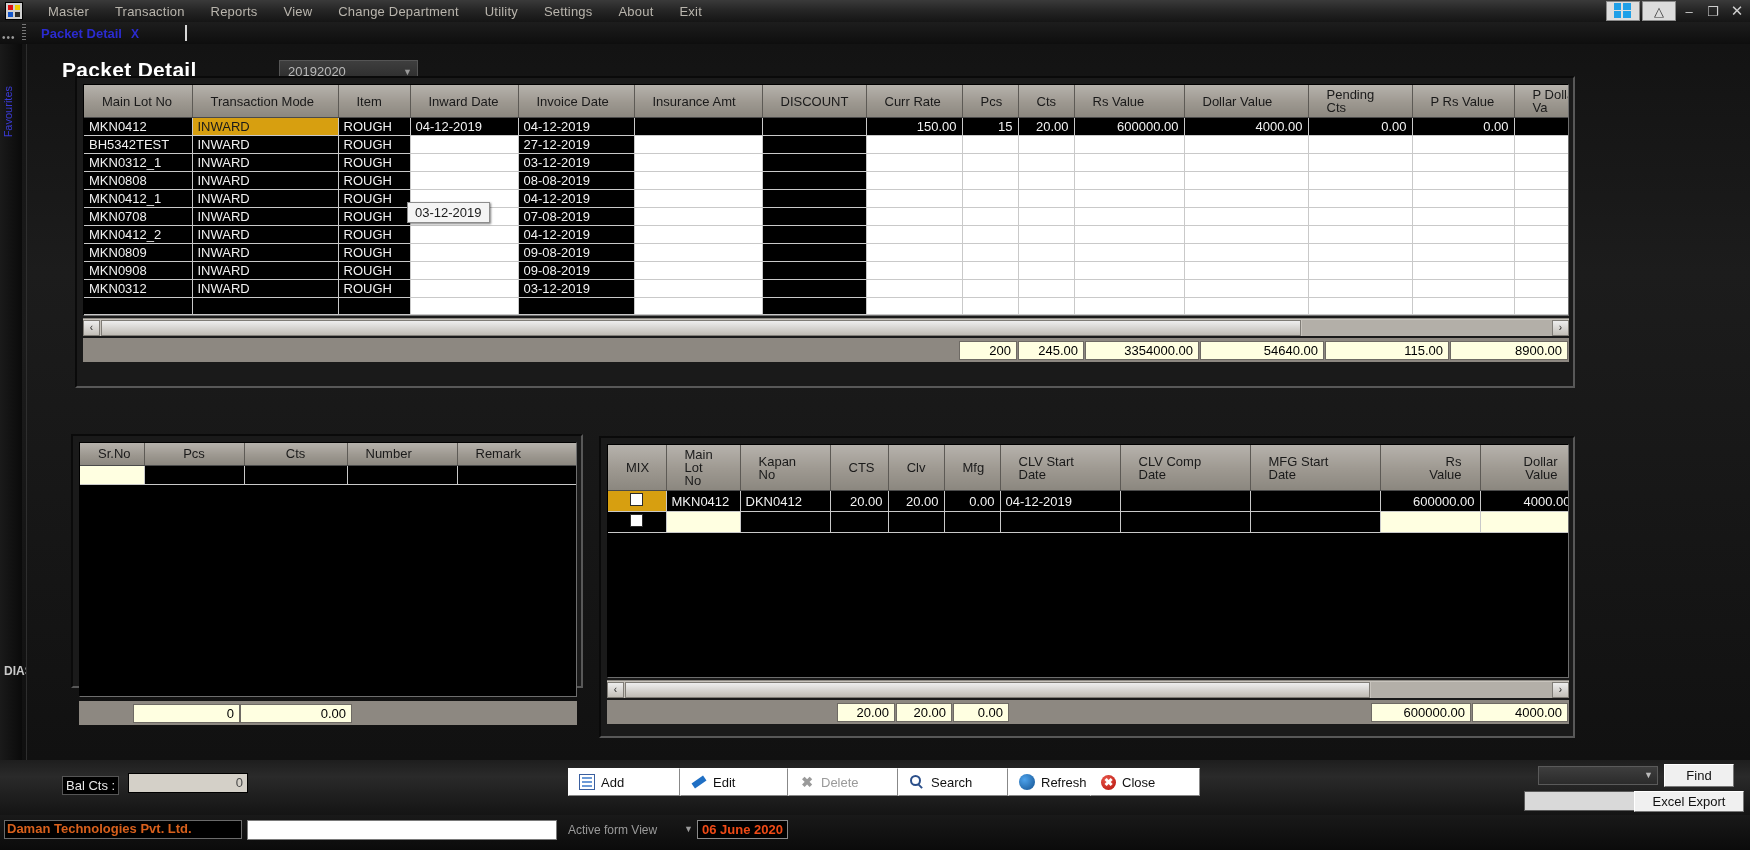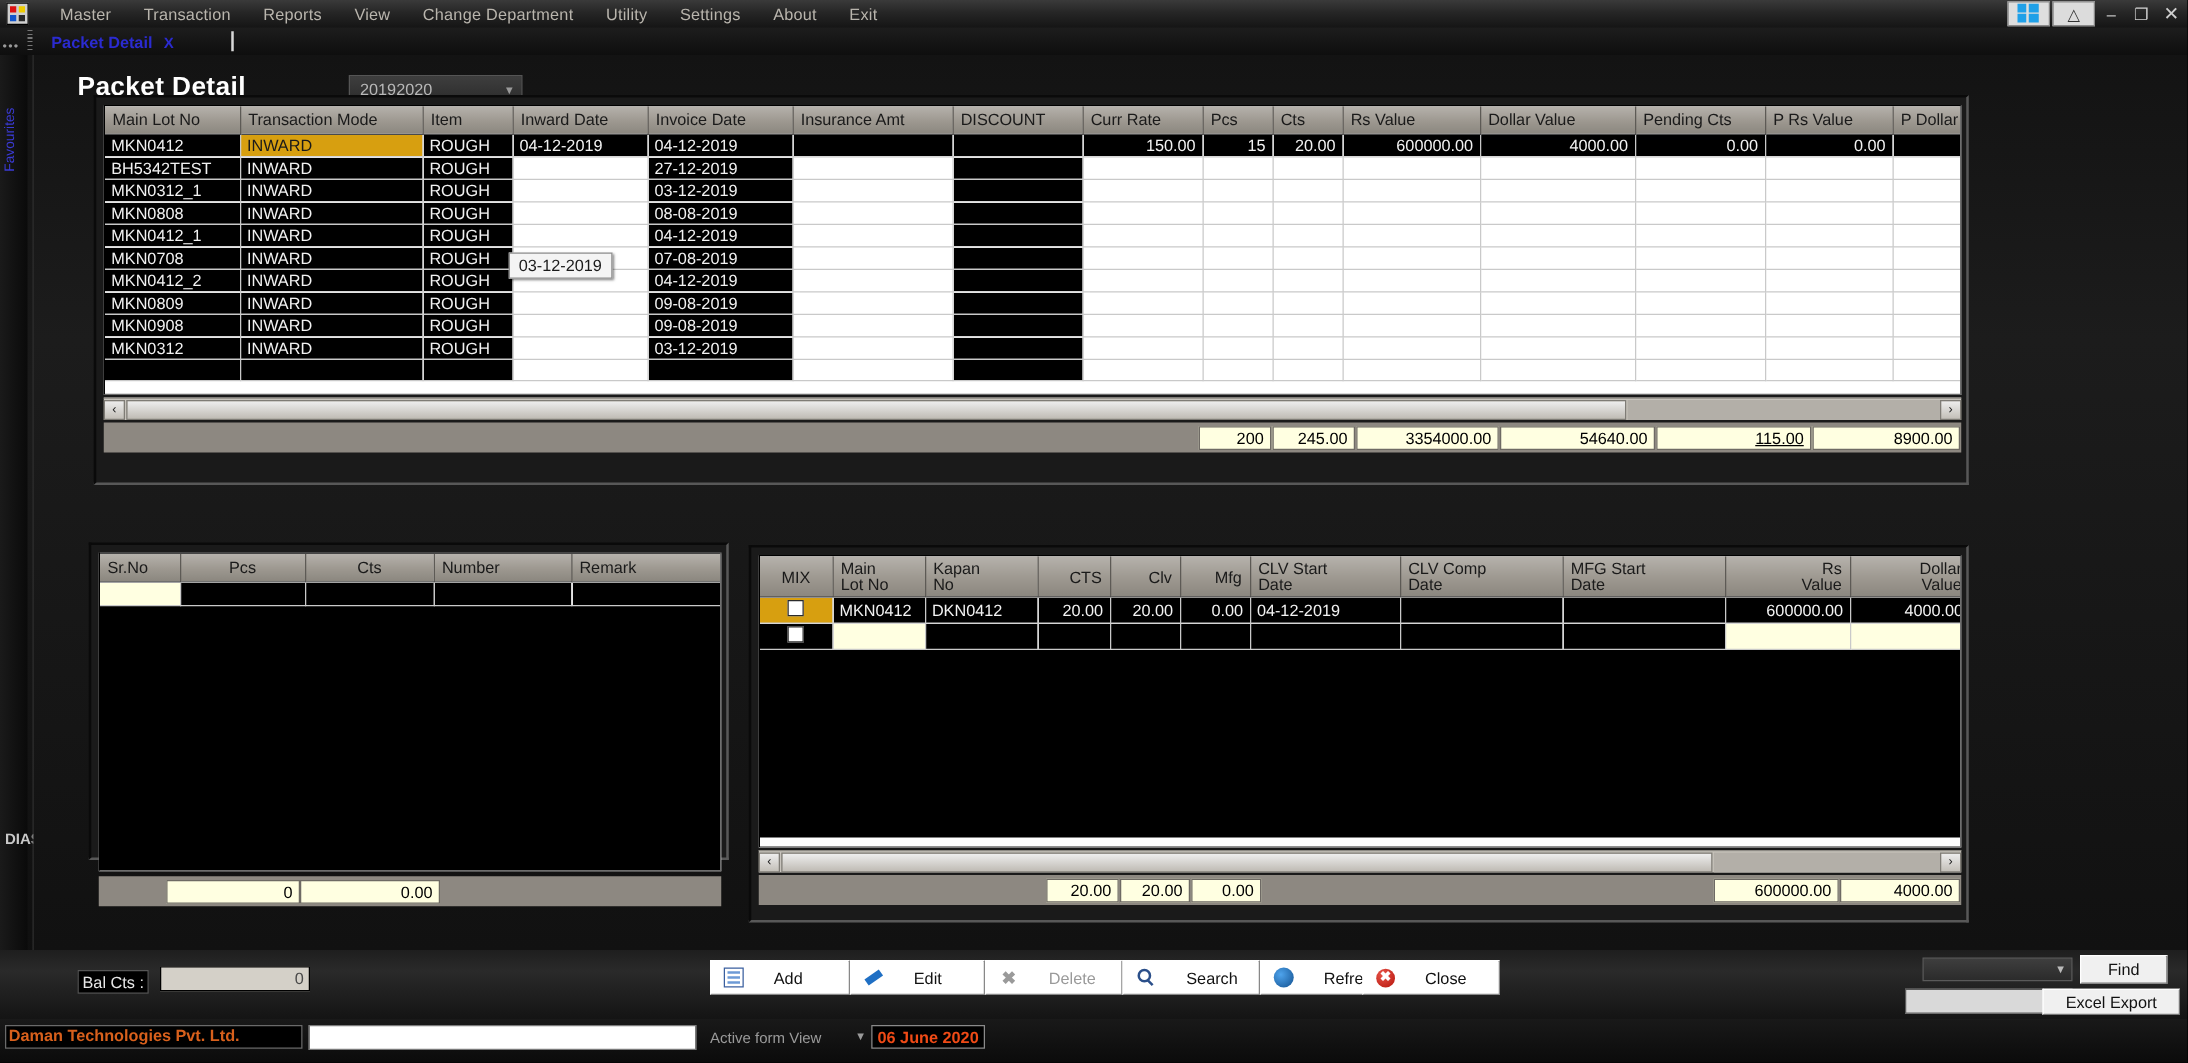"Main Lot No" table.g th { padding: 3px 6px -> 3px 18px }
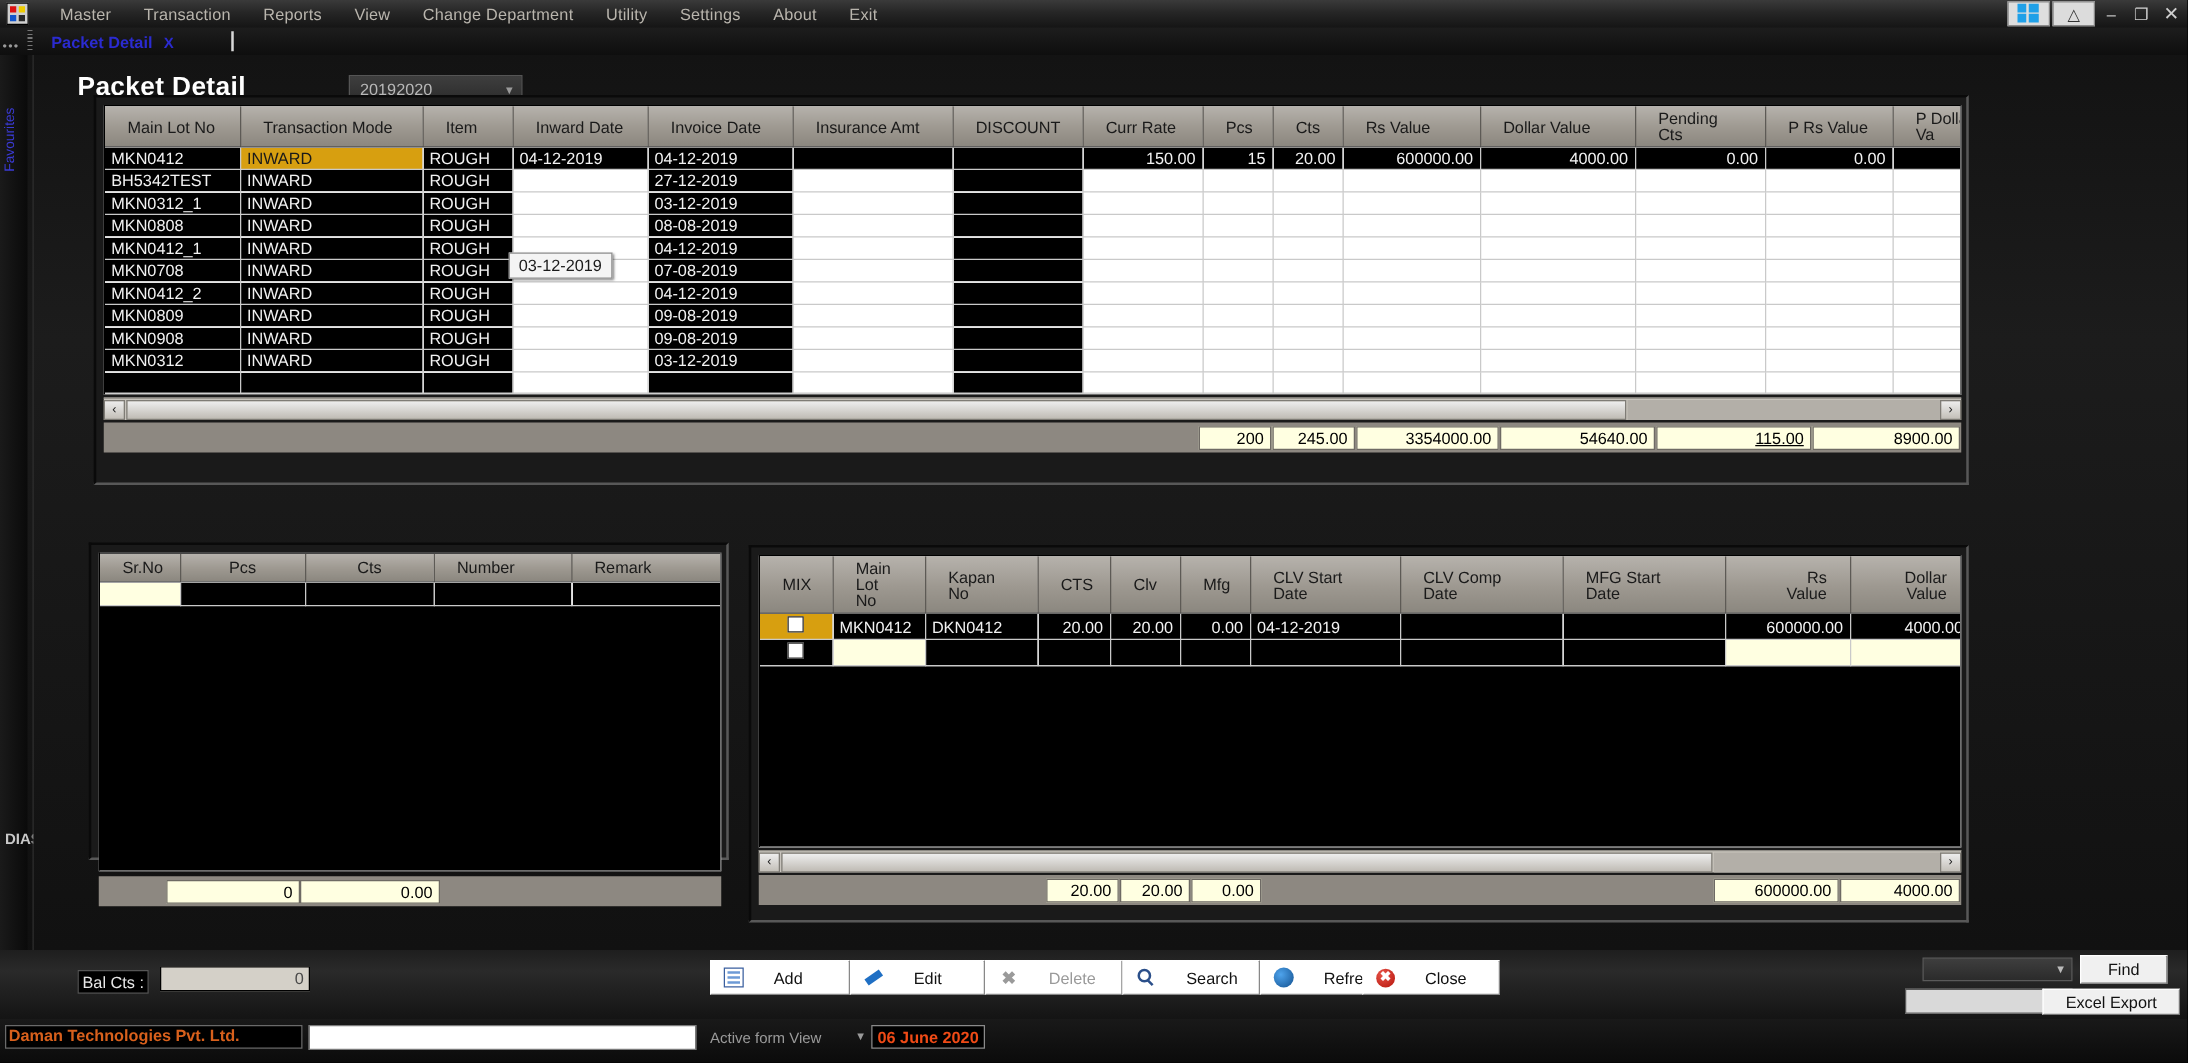"115.00" div.tot-cell { text-decoration: underline -> none }
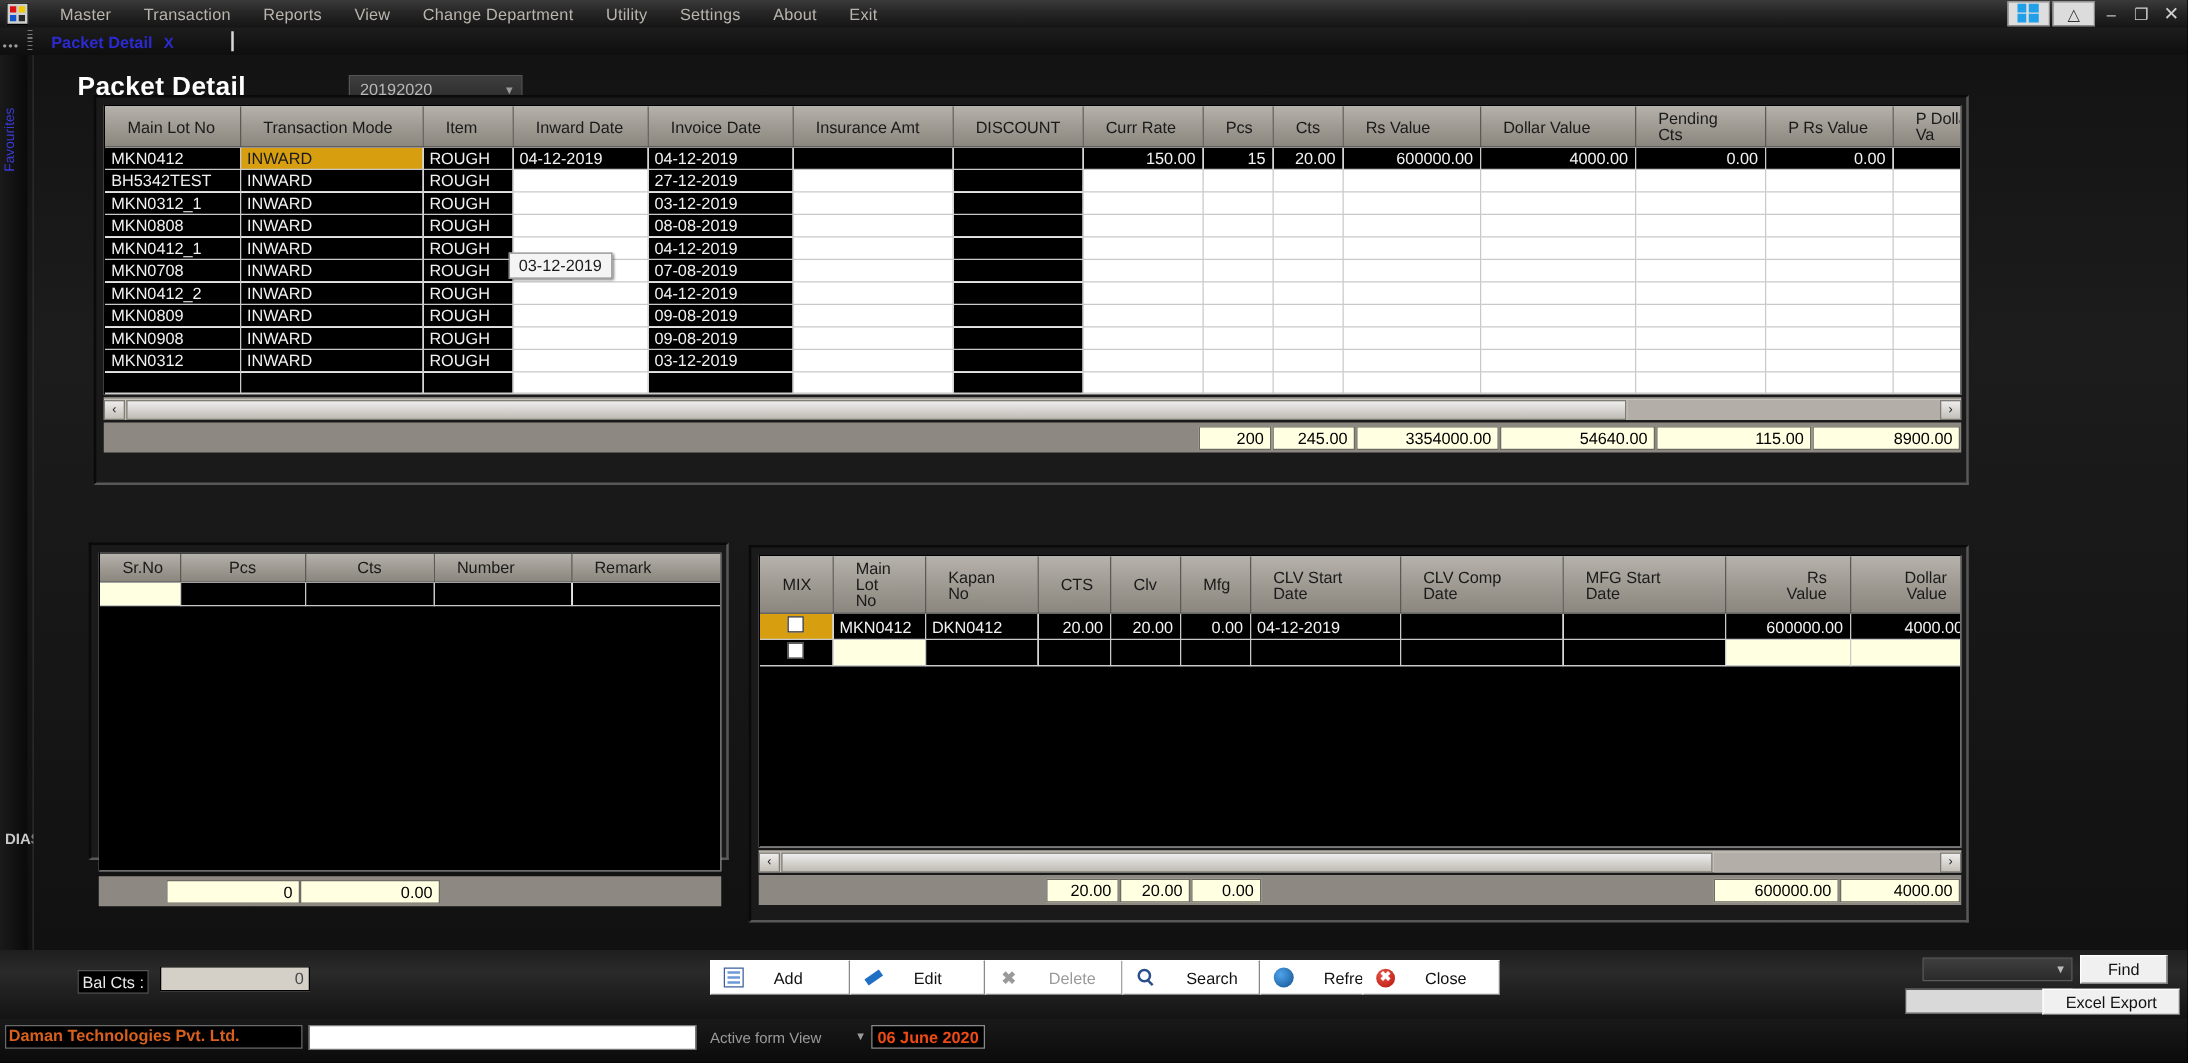"Add" .tbtn { gap: 24px -> 6px }
